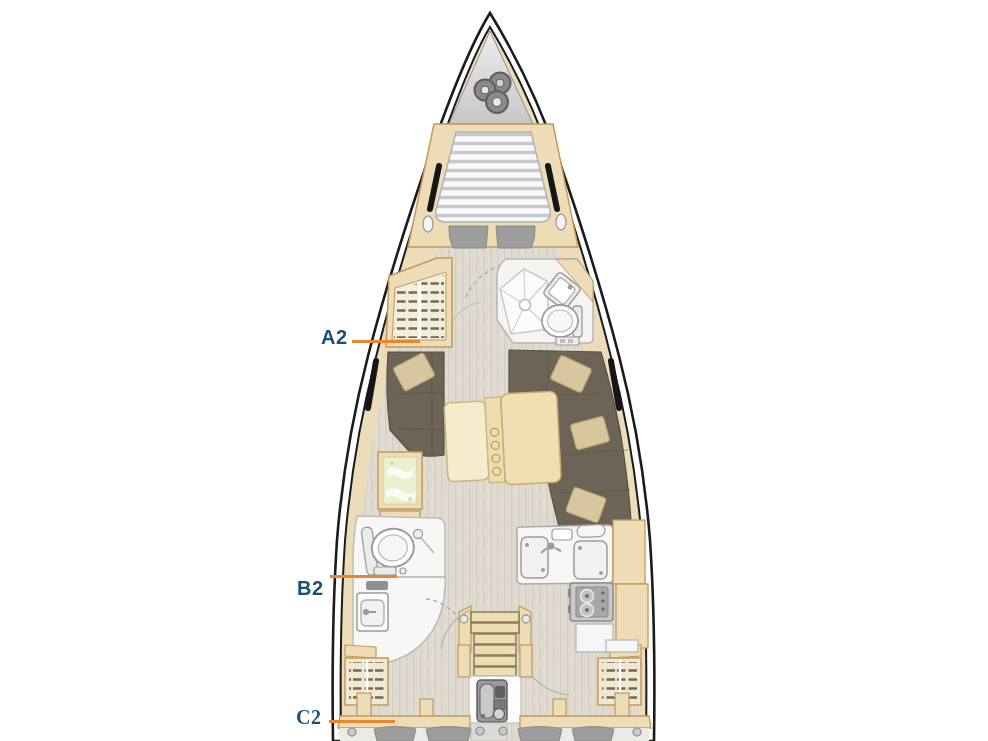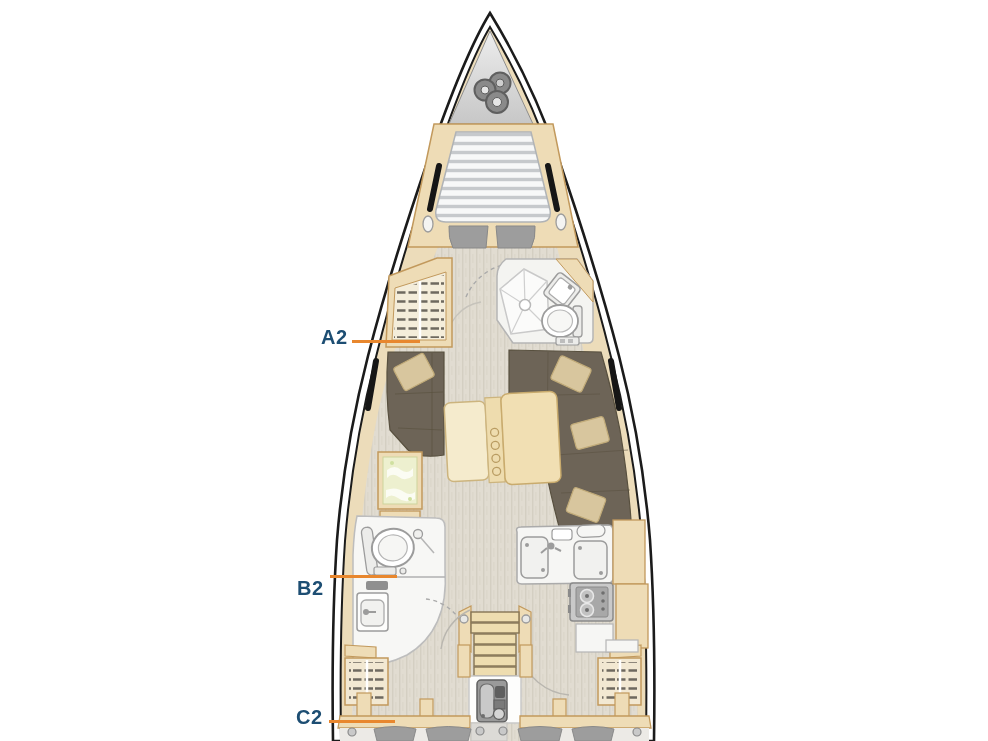"C2" div.cabin-label { font-family: none -> Liberation Serif, serif }
